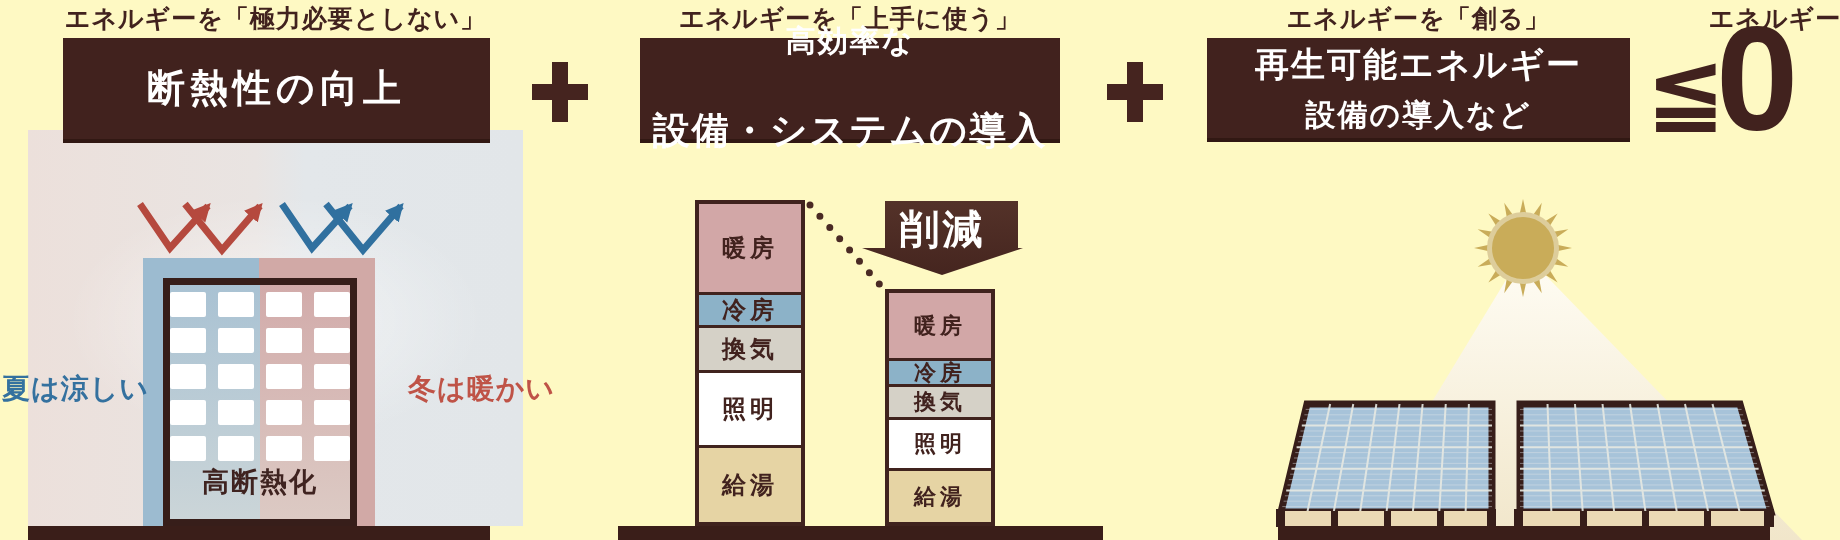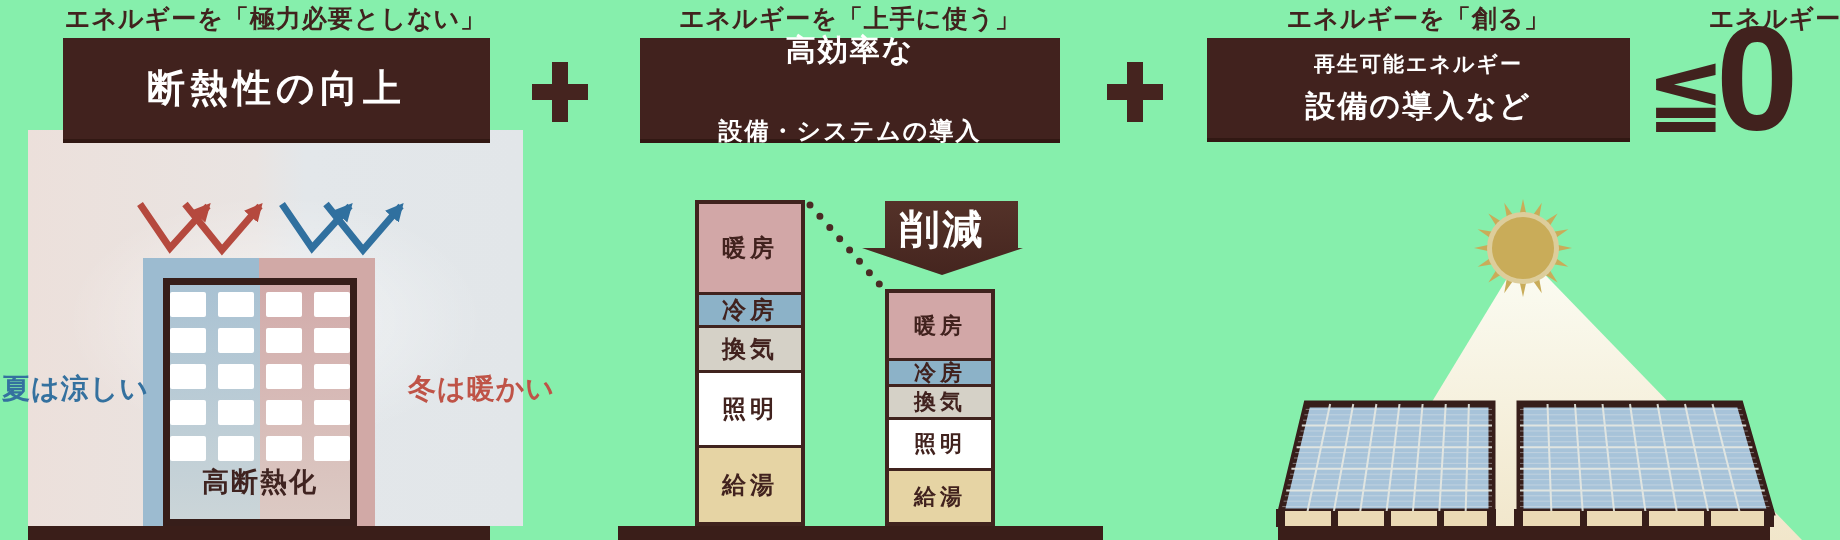"エネルギーを「極力必要としない」" #scene { background: #86efac -> #fef9c3 }
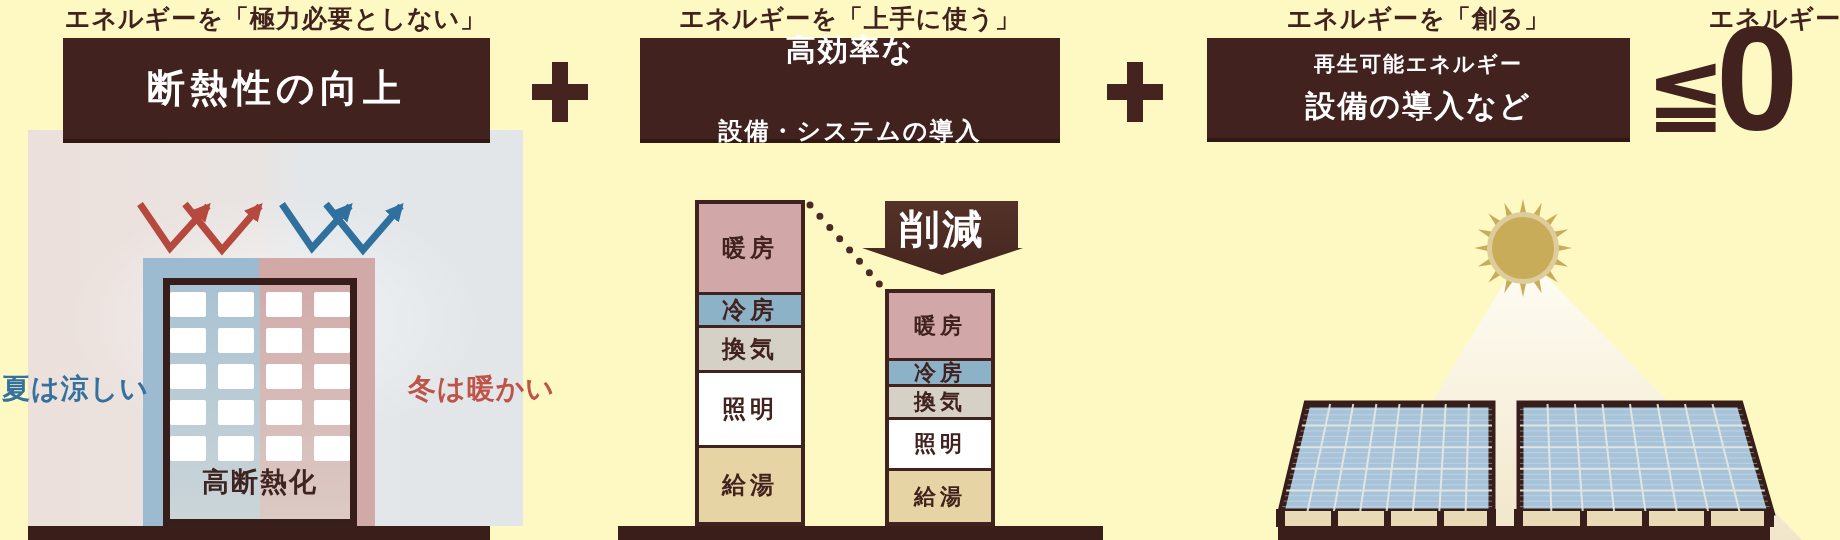"再生可能エネルギー" span.ln { font-size: 21px -> 34px }
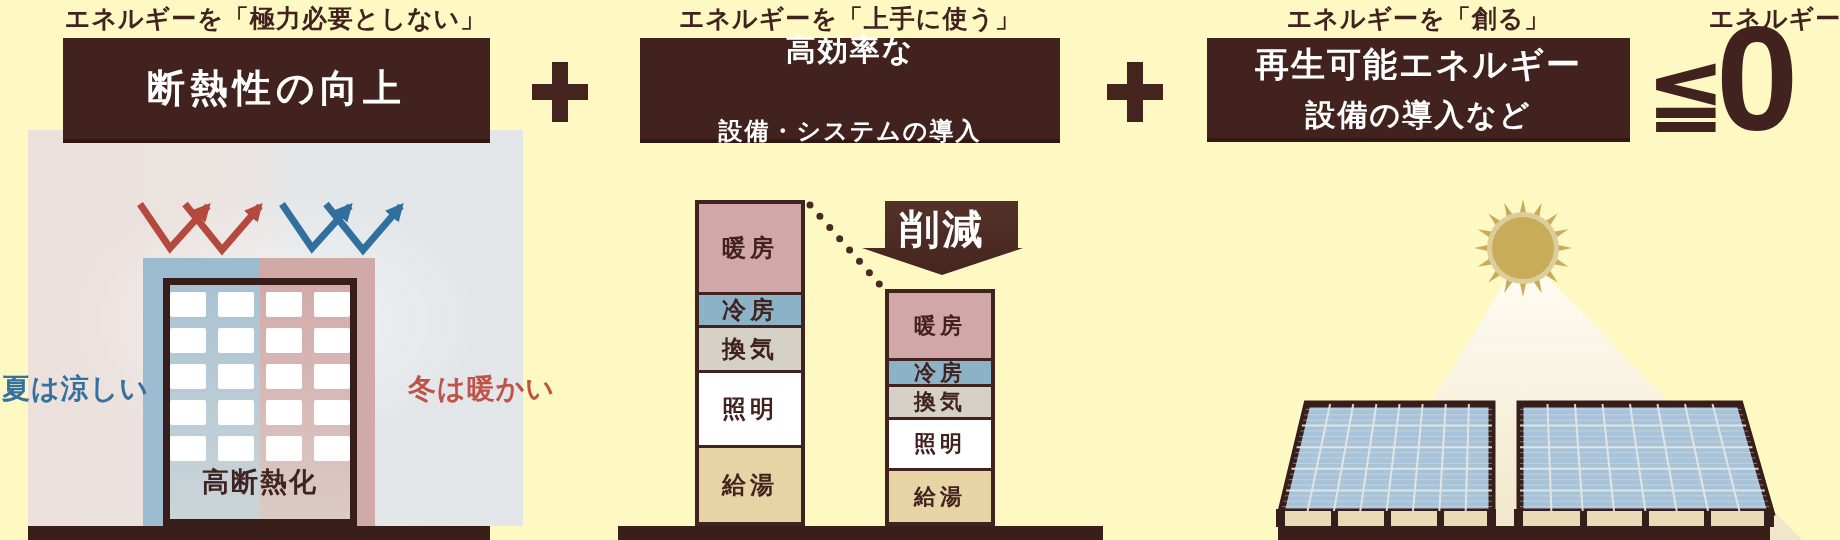"設備・システムの導入" span.ln { font-size: 24px -> 37px }
